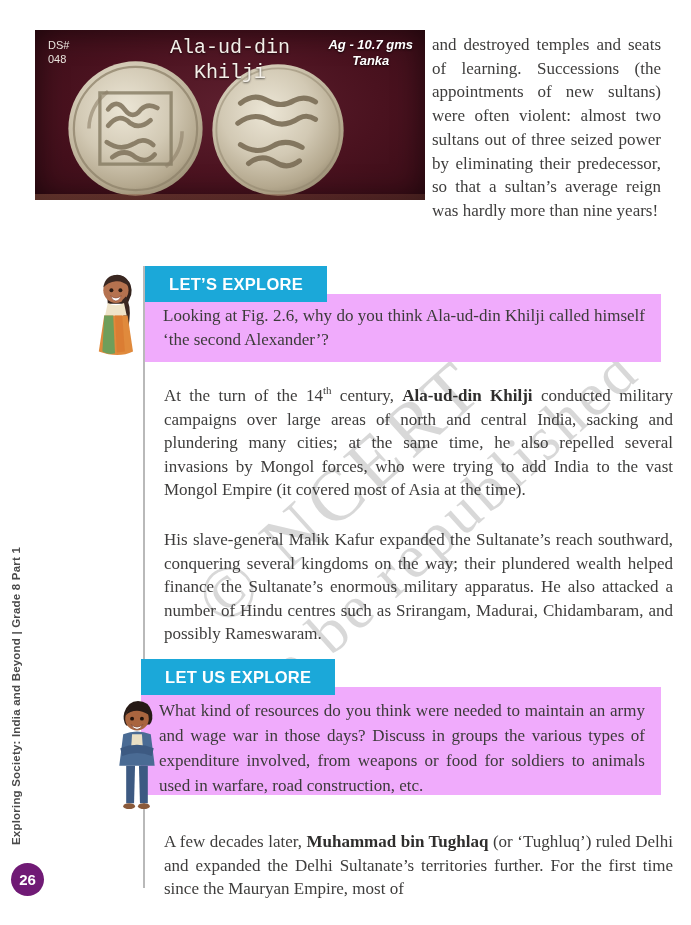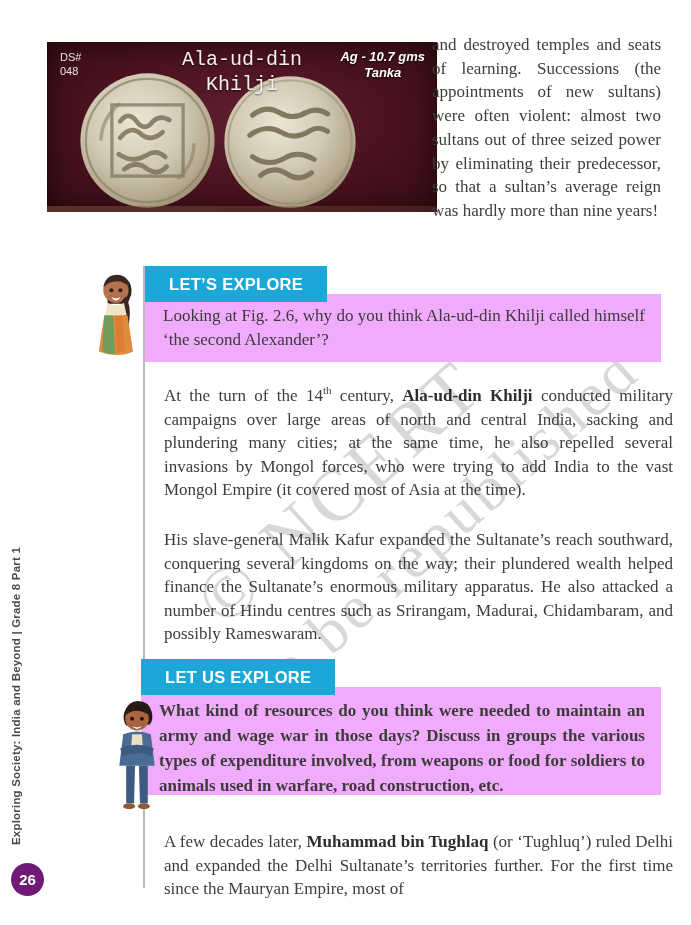"DS#" figure.coin-fig { margin: 12px -> 0 }
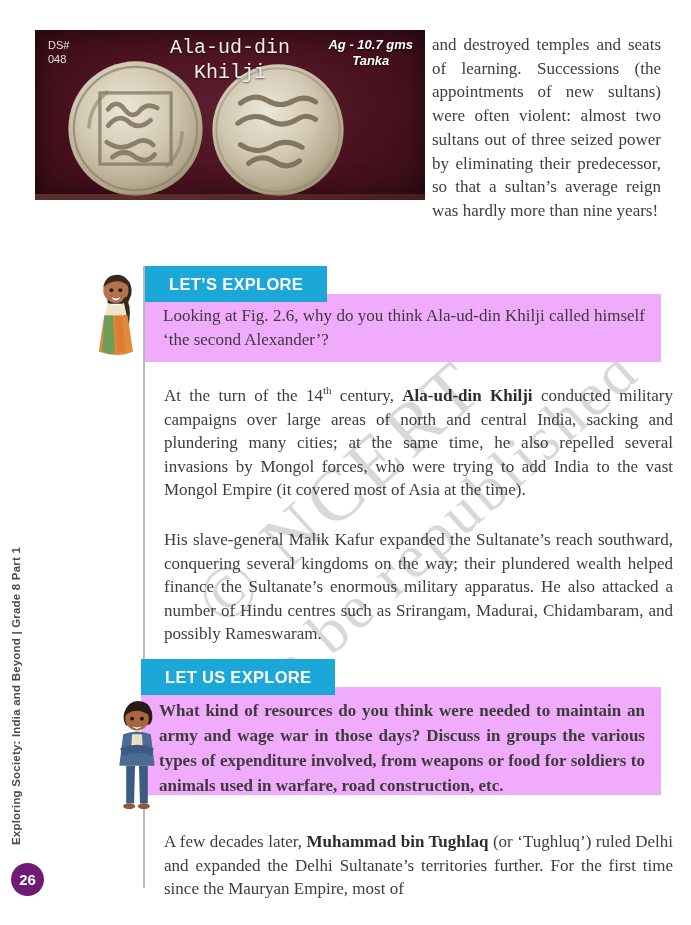"What kind of resources do" .body2 { font-weight: bold -> none }
